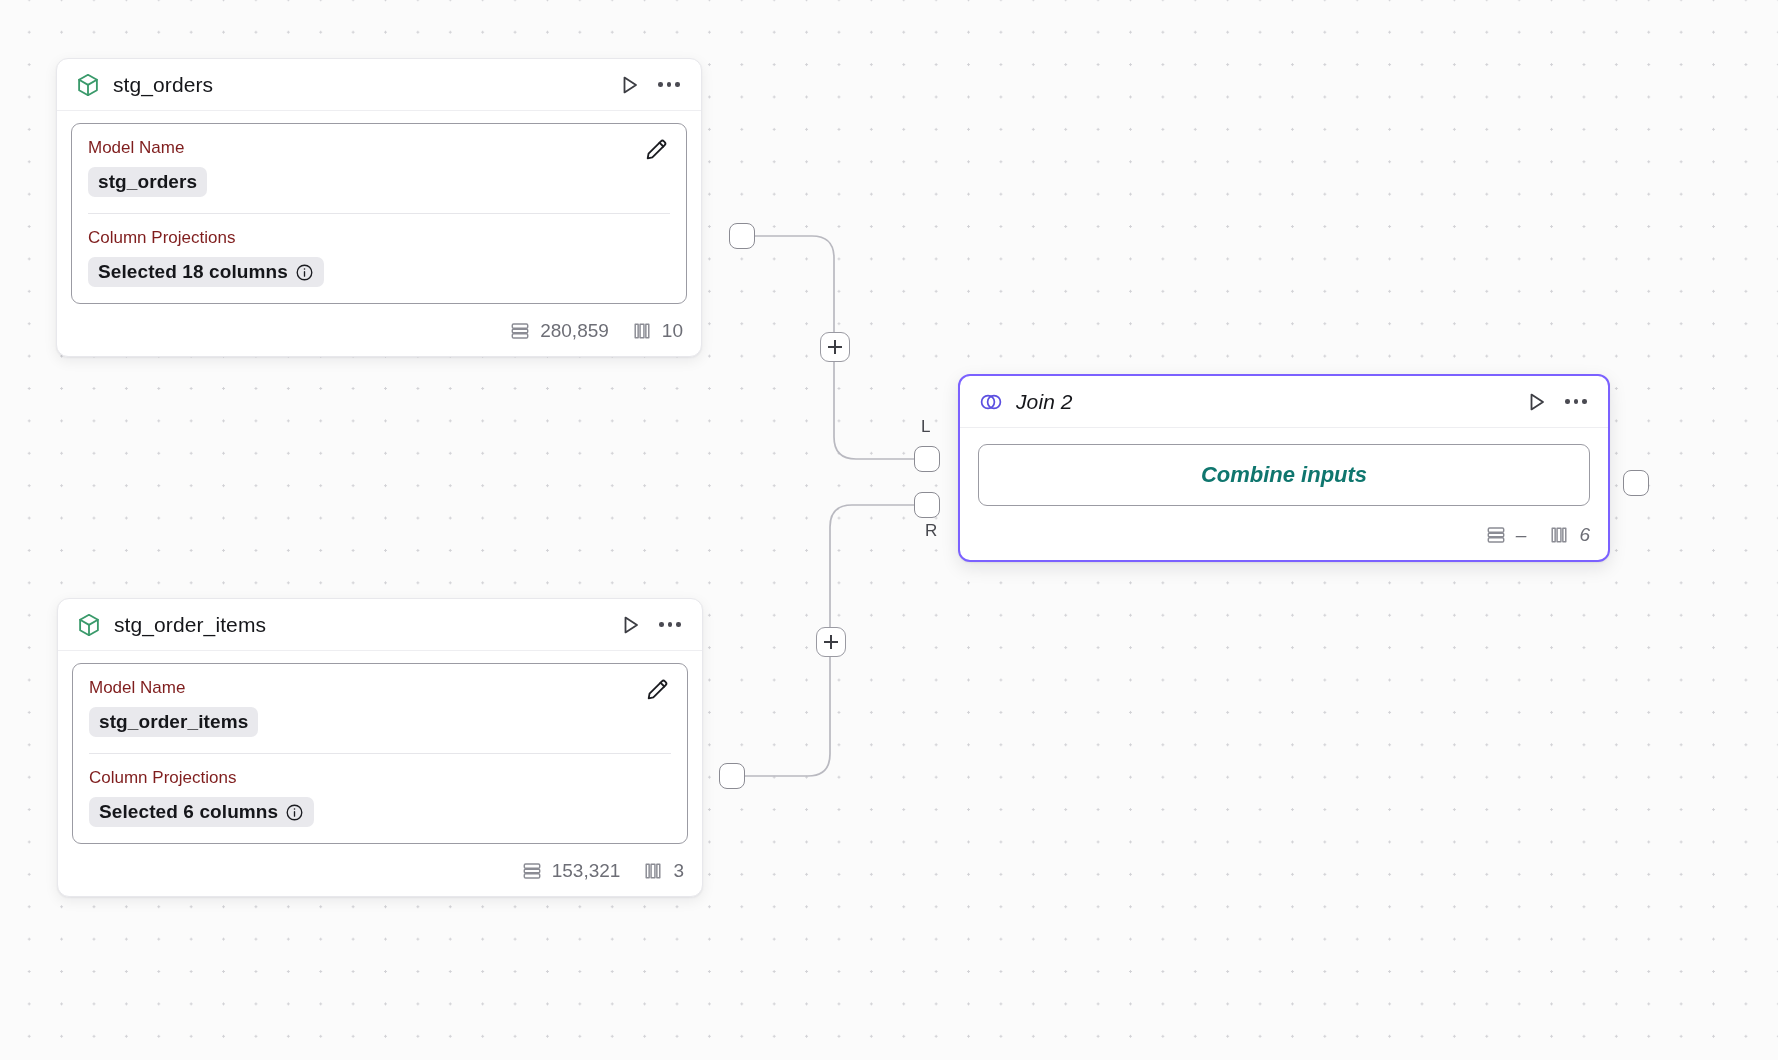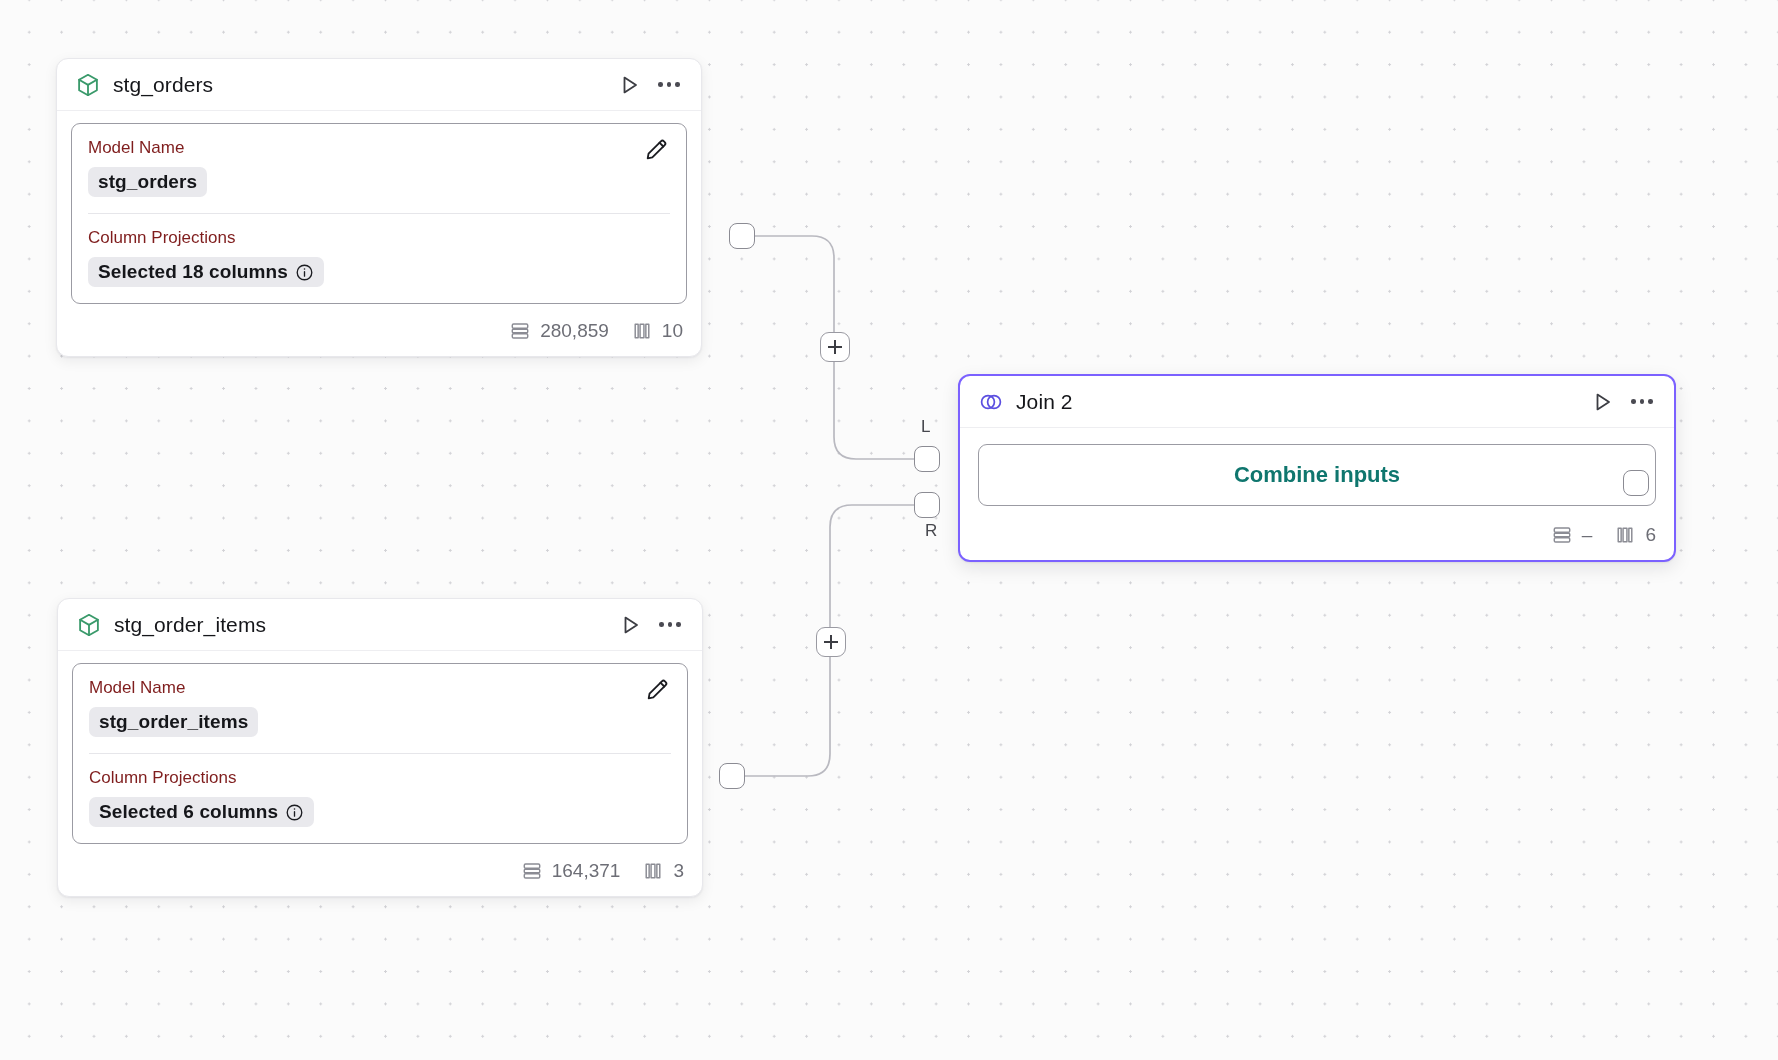"Join 2" div.node { font-style: none -> italic; width: 718px -> 652px }
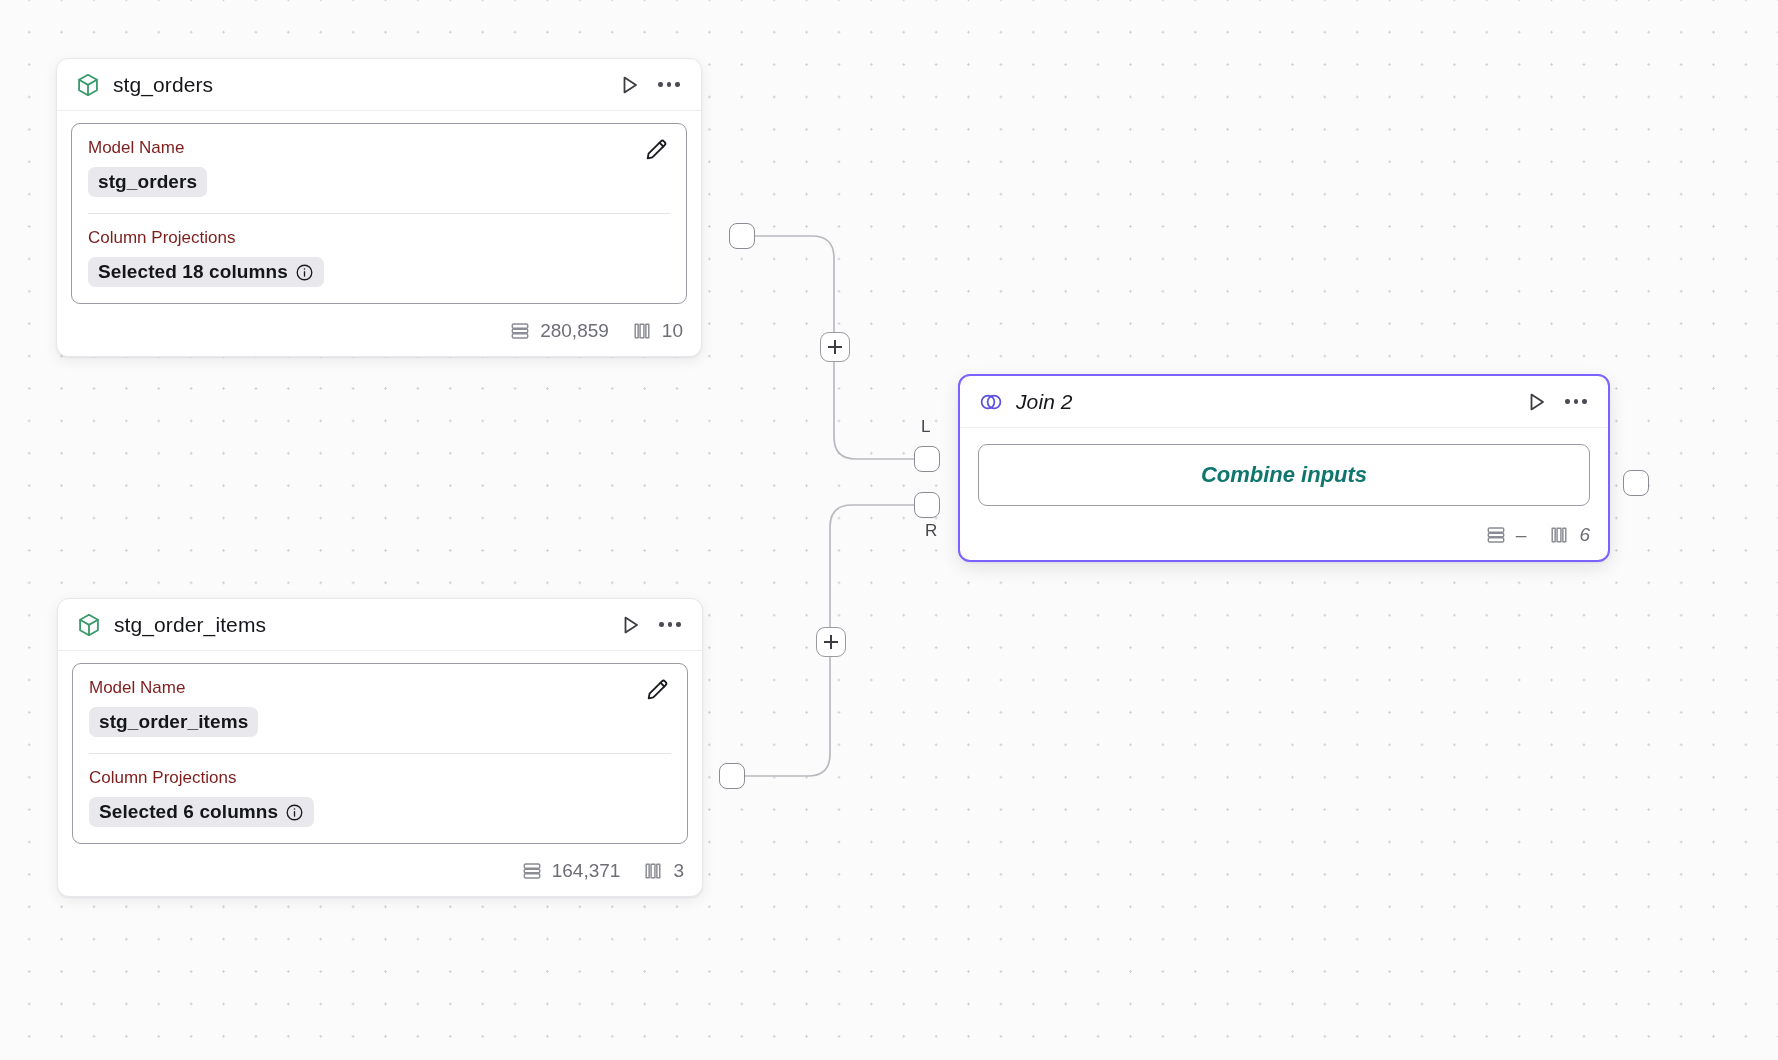"164,371" span.stat-val { text: 164,371 -> 153,321 }
